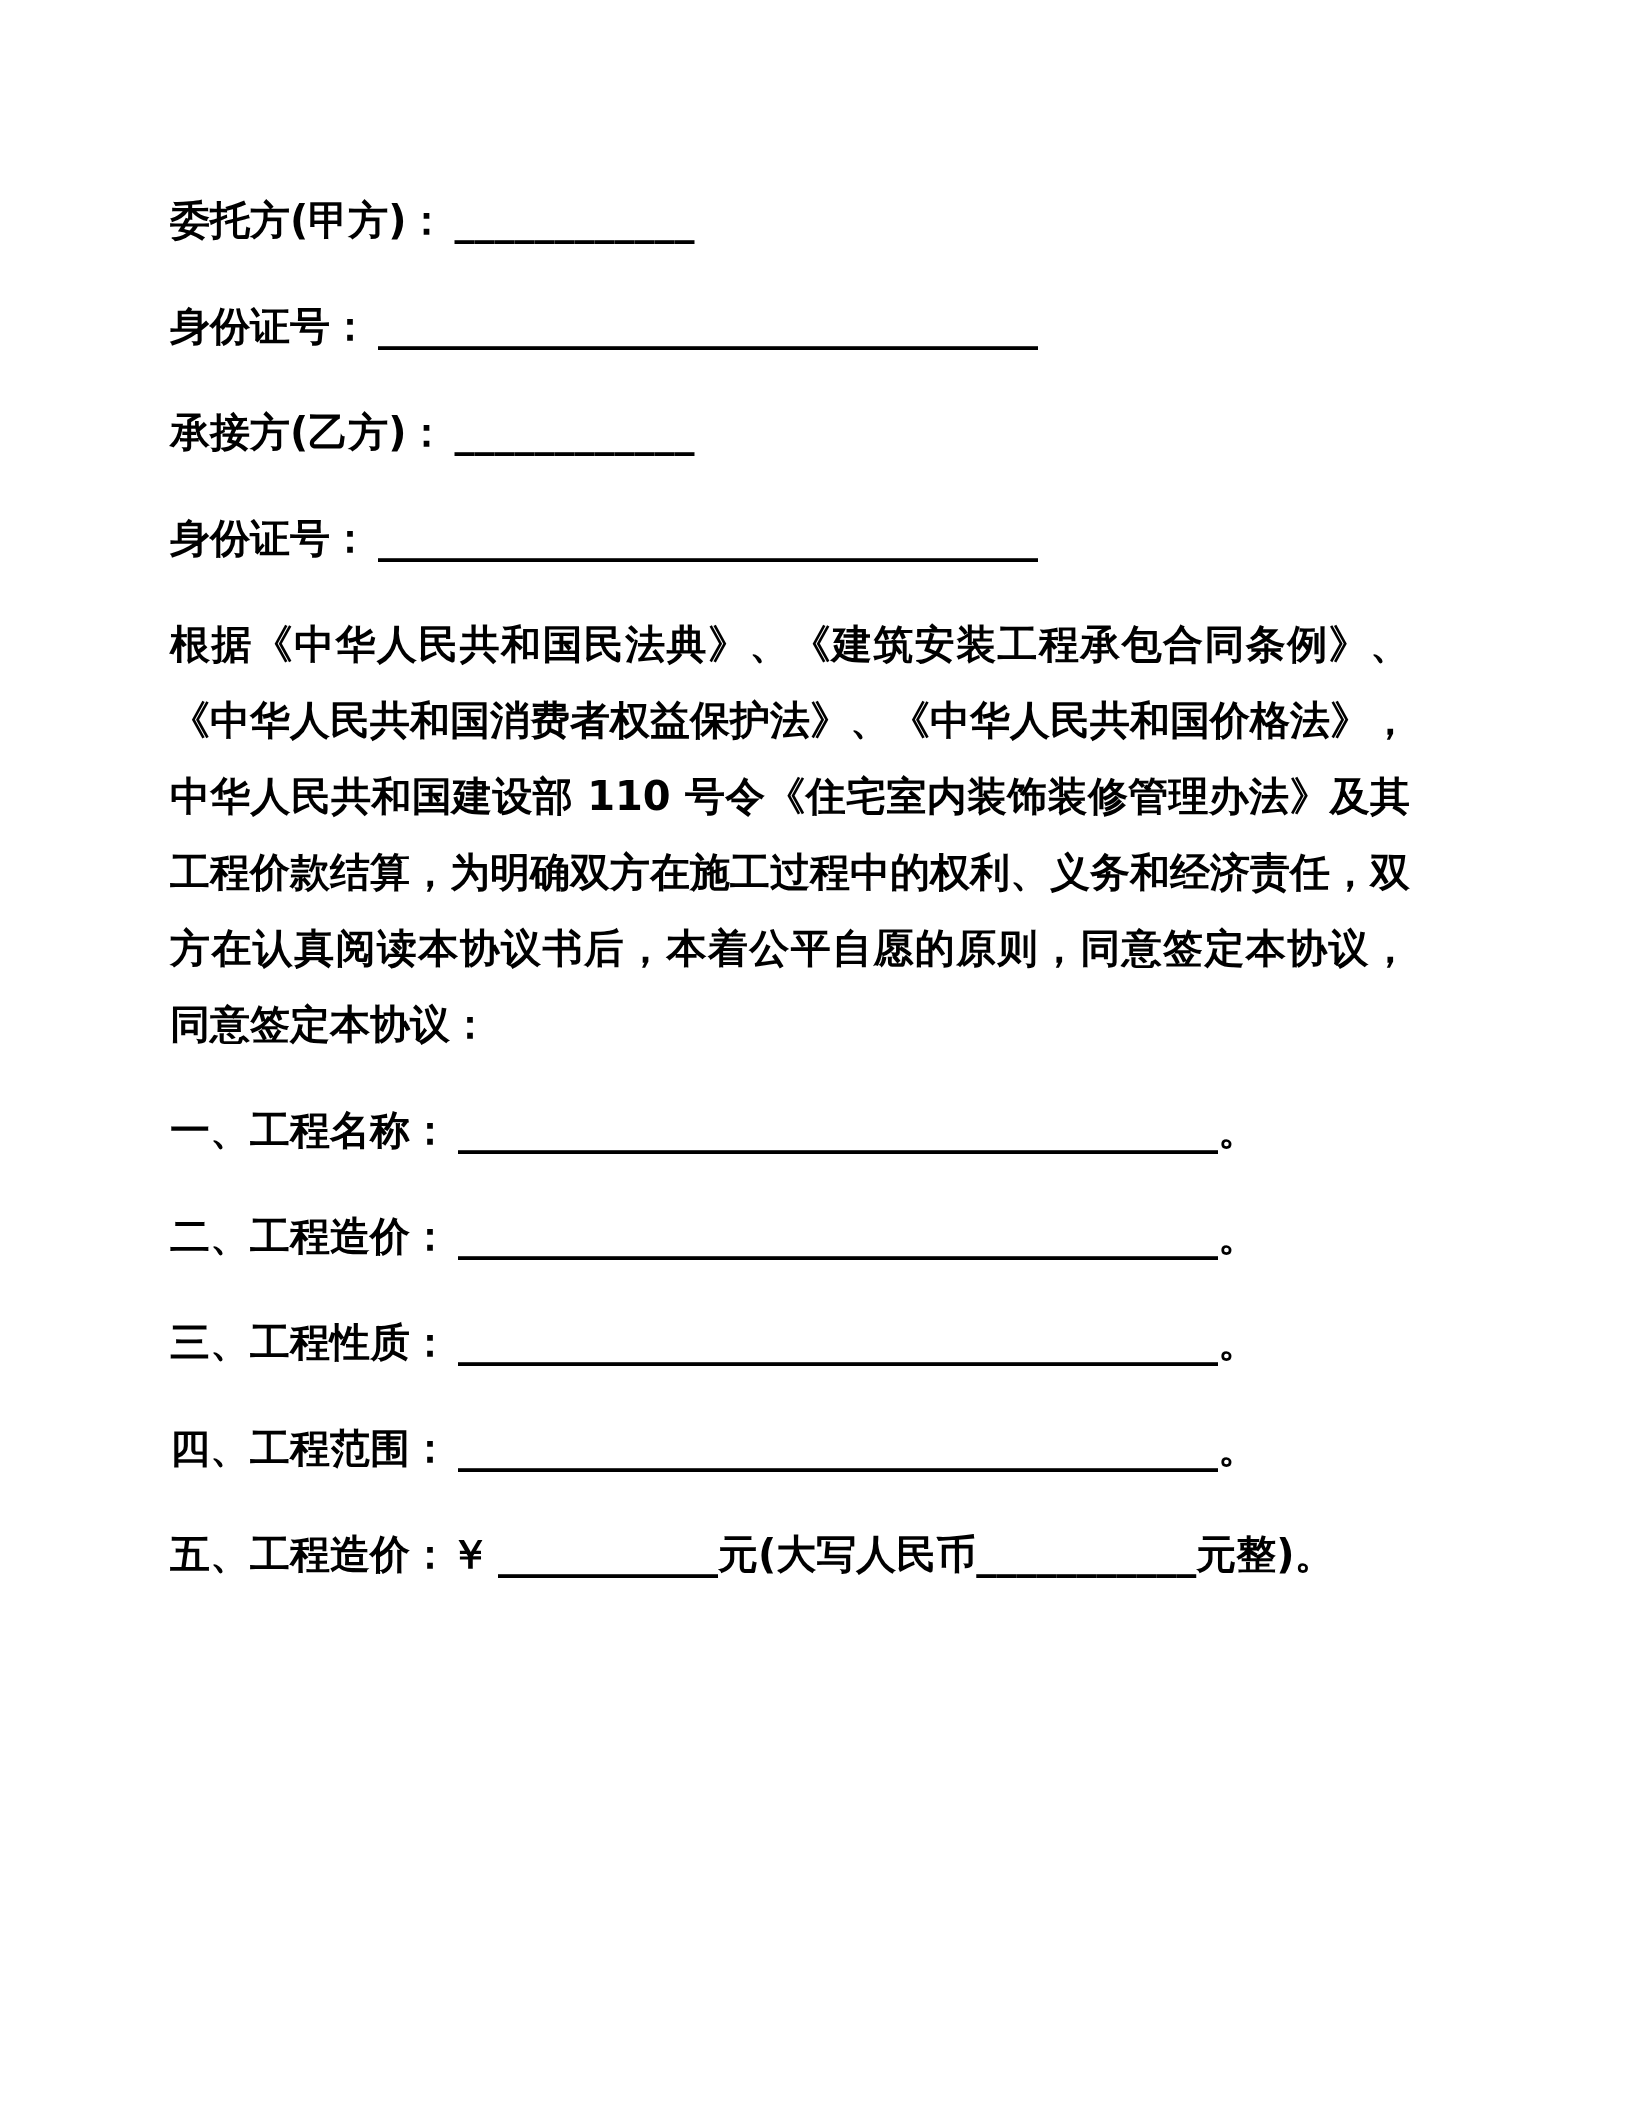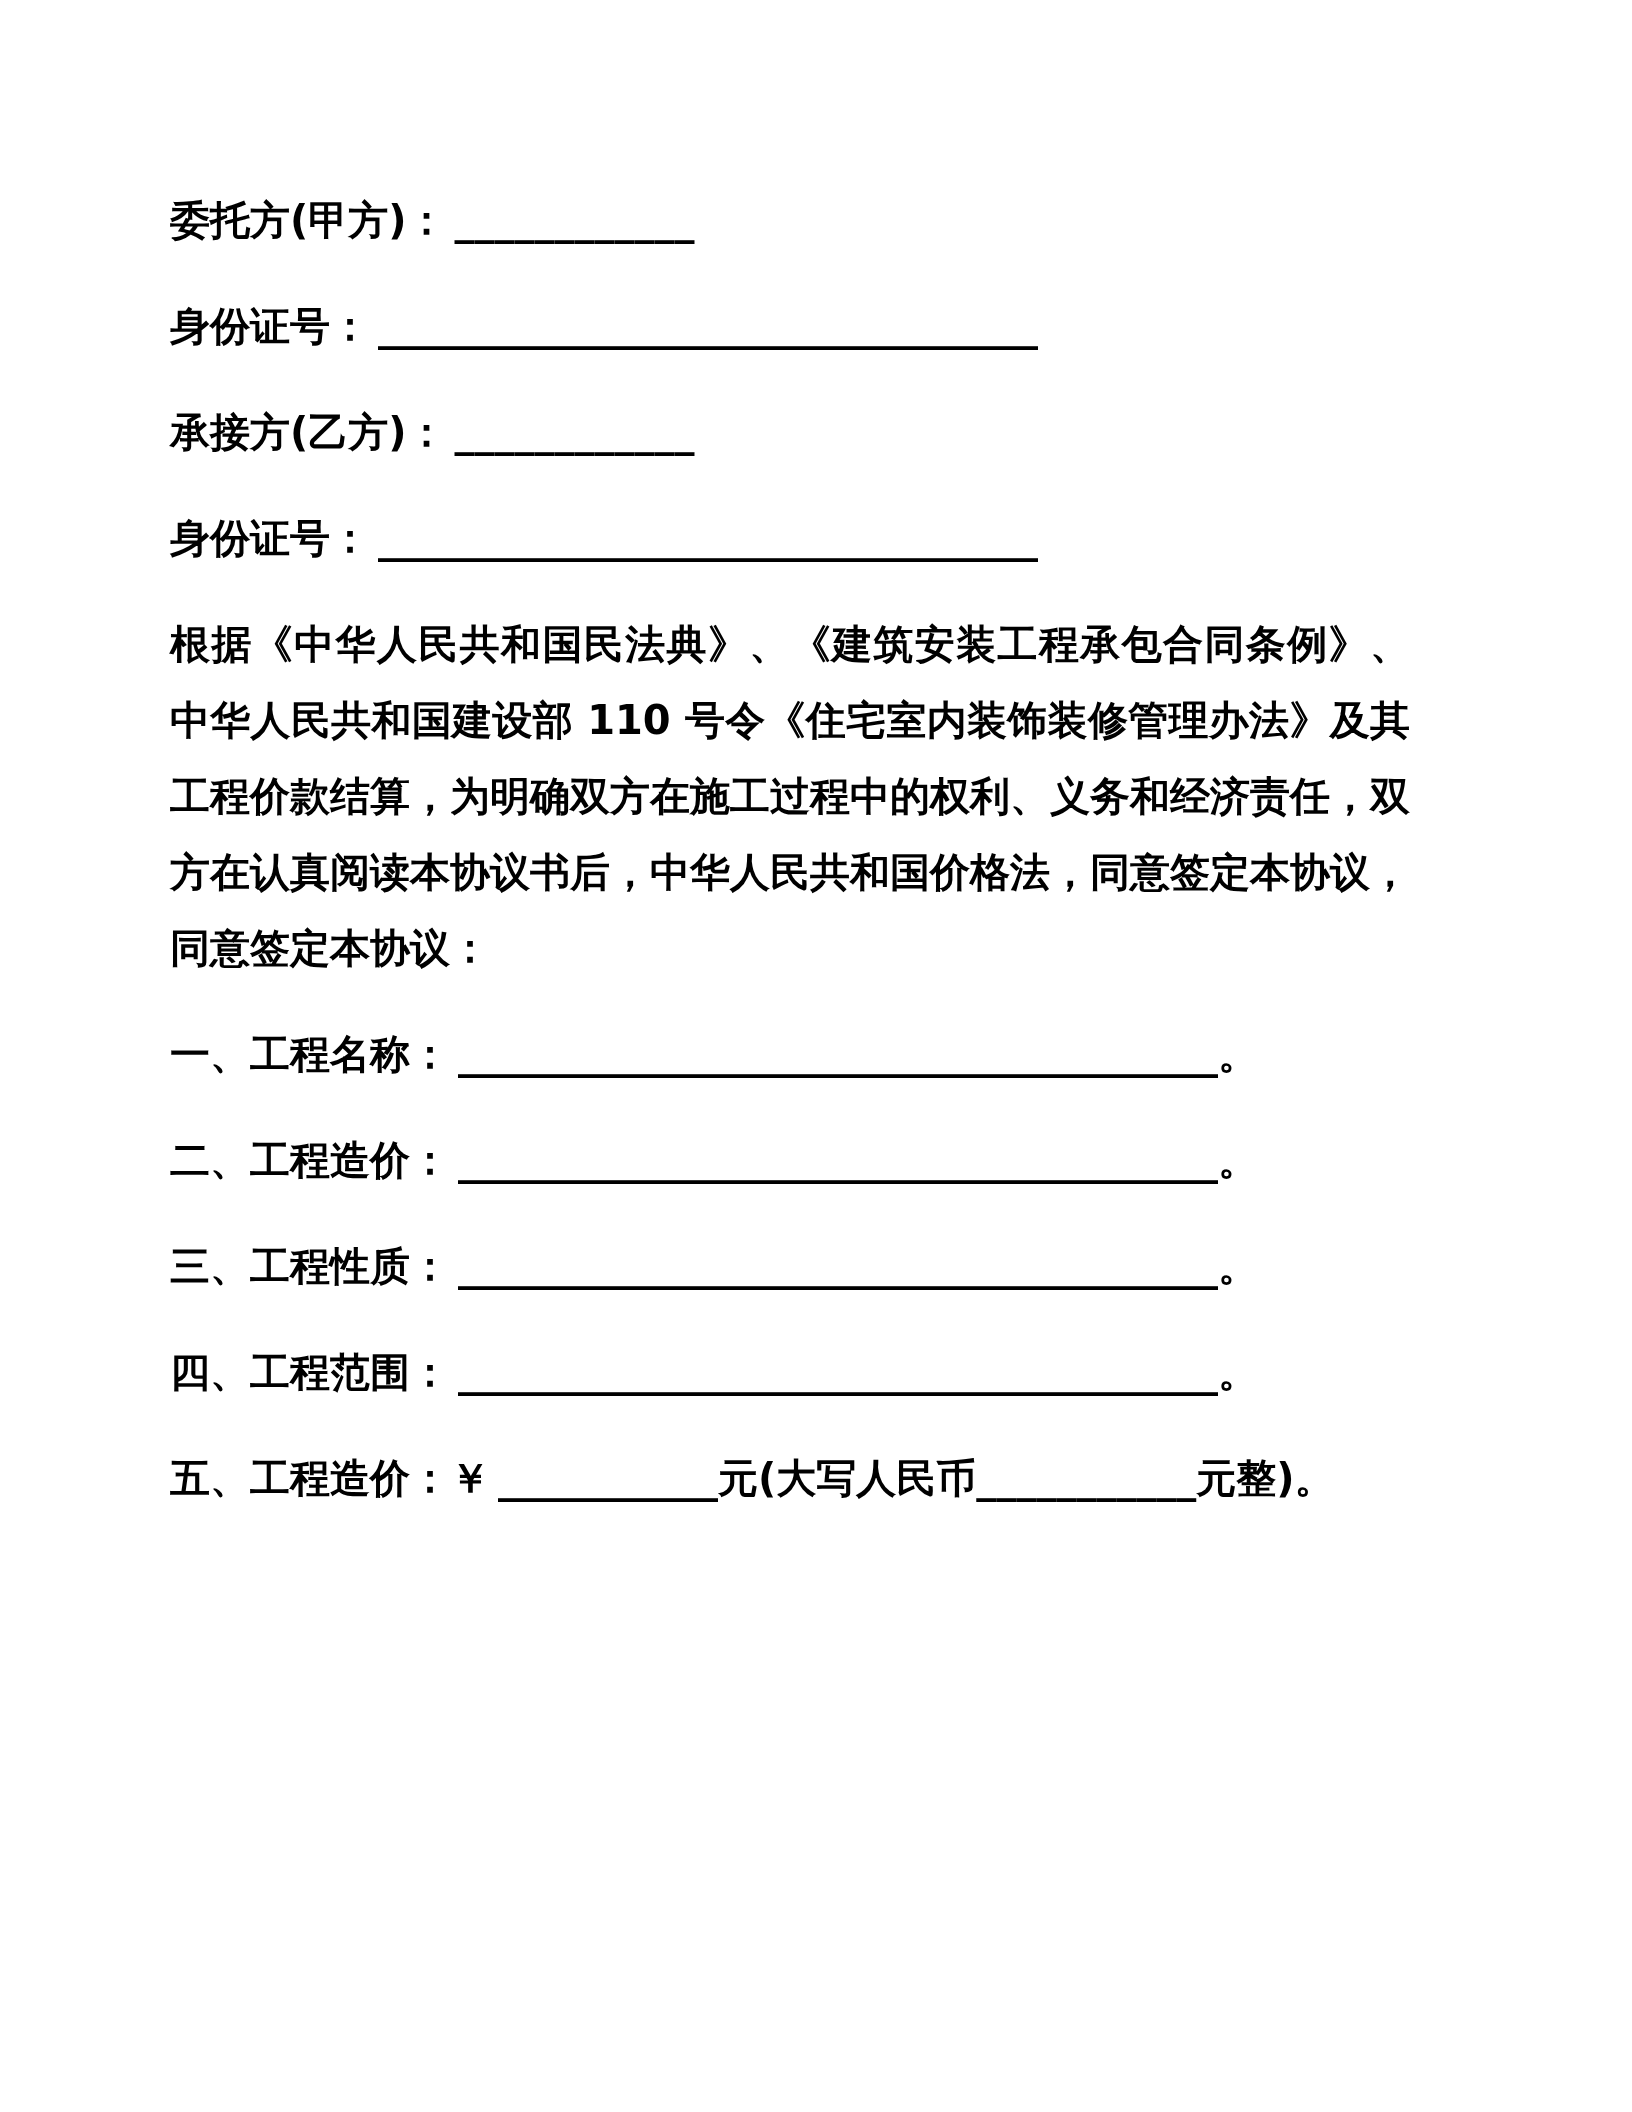"《中华人民共和国消费者权益保护法》、《中华人民共和国价格法》，" div.line { html: none -> <div>《中华人民共和国消费者权益保护法》、《中华人民共和国价格法》，</div> }
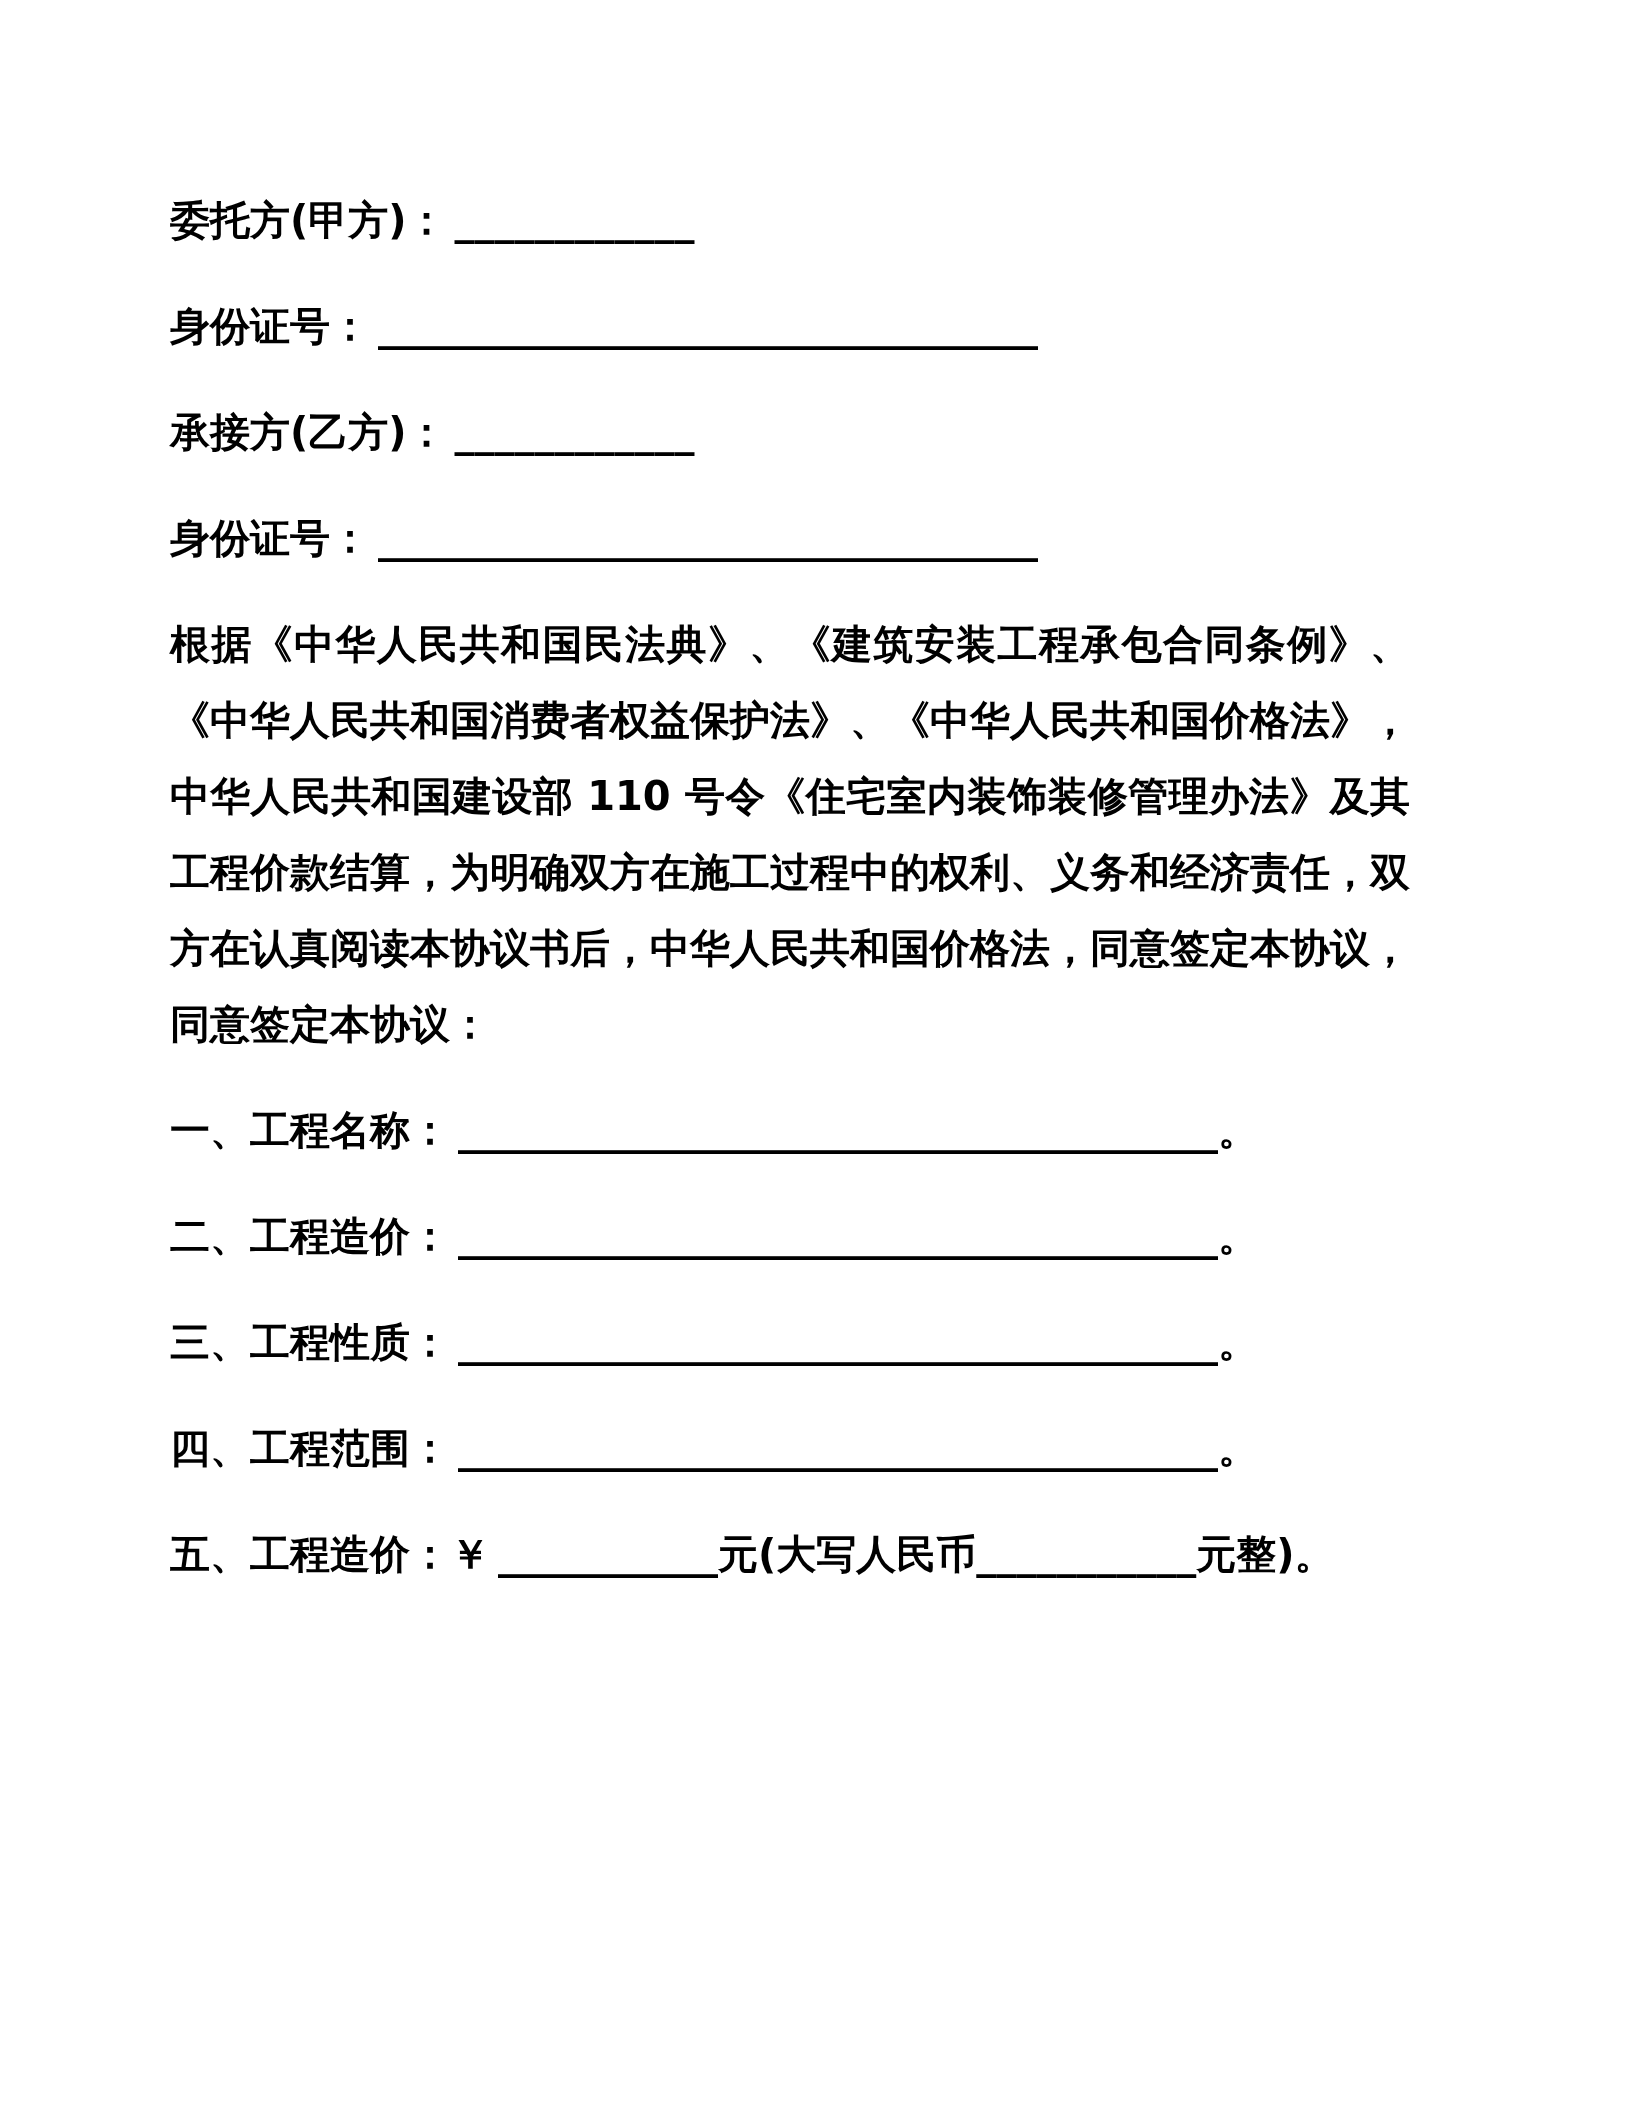"方在认真阅读本协议书后，中华人民共和国价格法，同意签定本协议，" div.line { text: 中华人民共和国价格法 -> 本着公平自愿的原则 }
